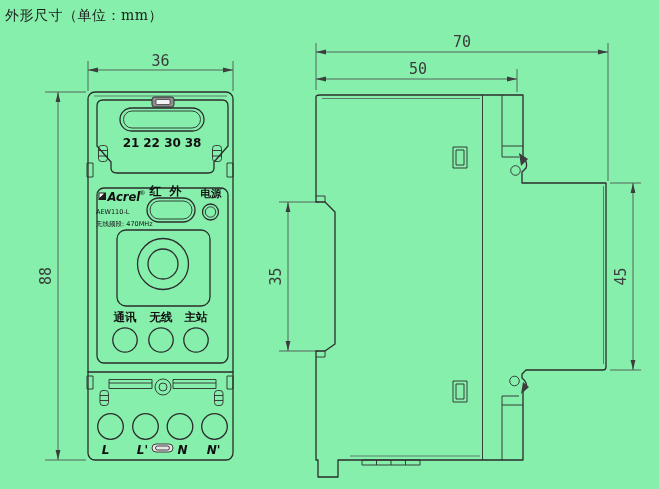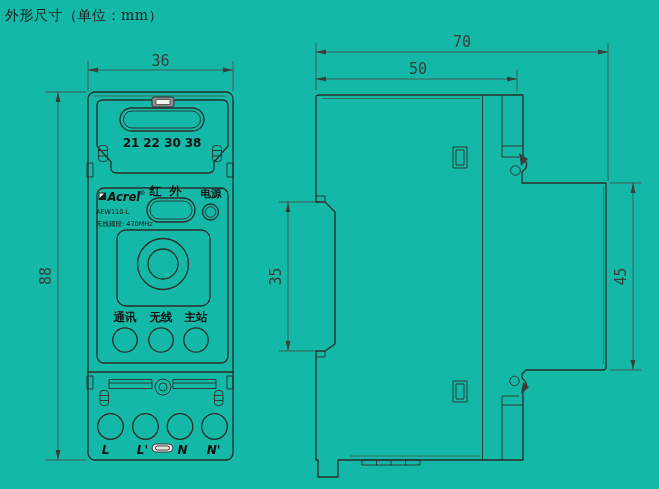"外形尺寸（单位：mm）" .canvas { background: #14b8a6 -> #86efac }
